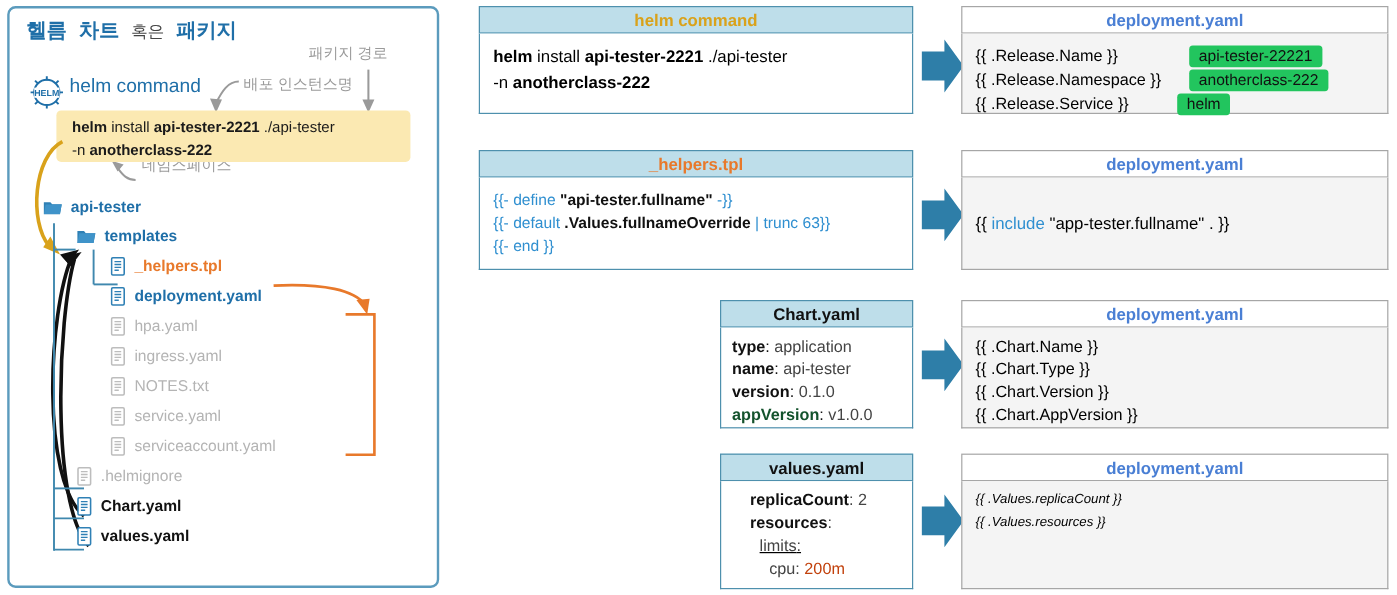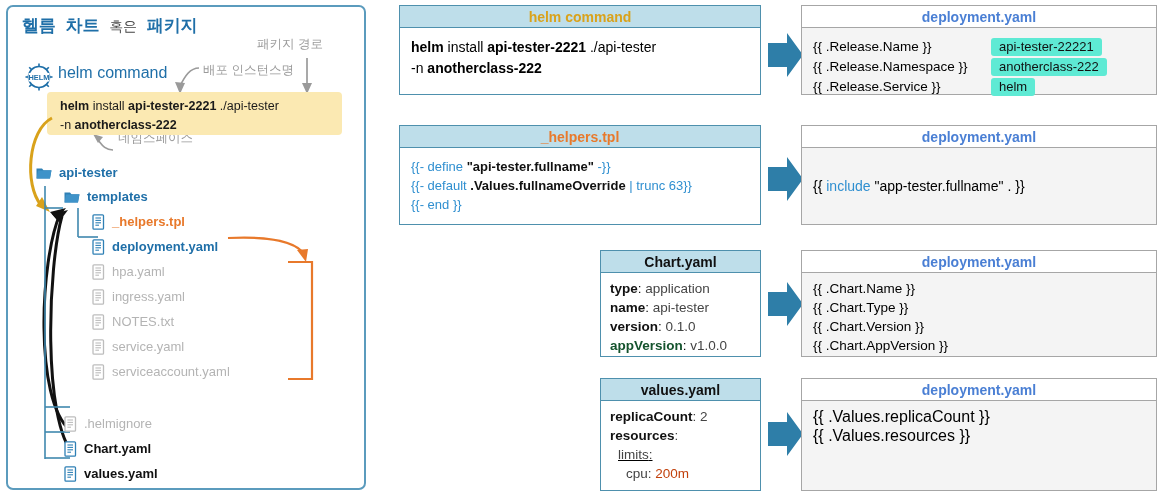"api-tester-22221" .badge { background: #5eead4 -> #22c55e }
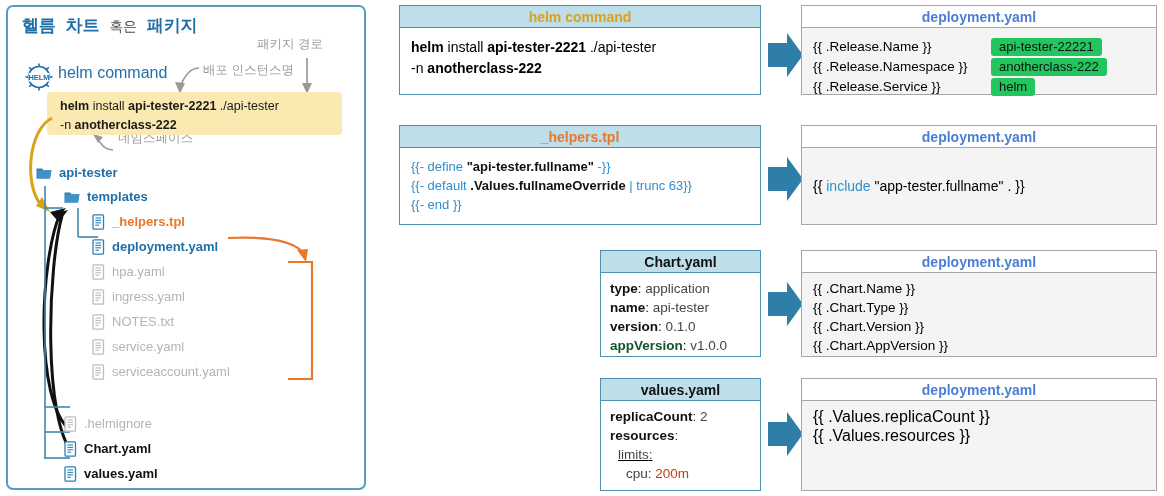"{{ .Release.Service }}" div.cline { gap: 10px -> none }
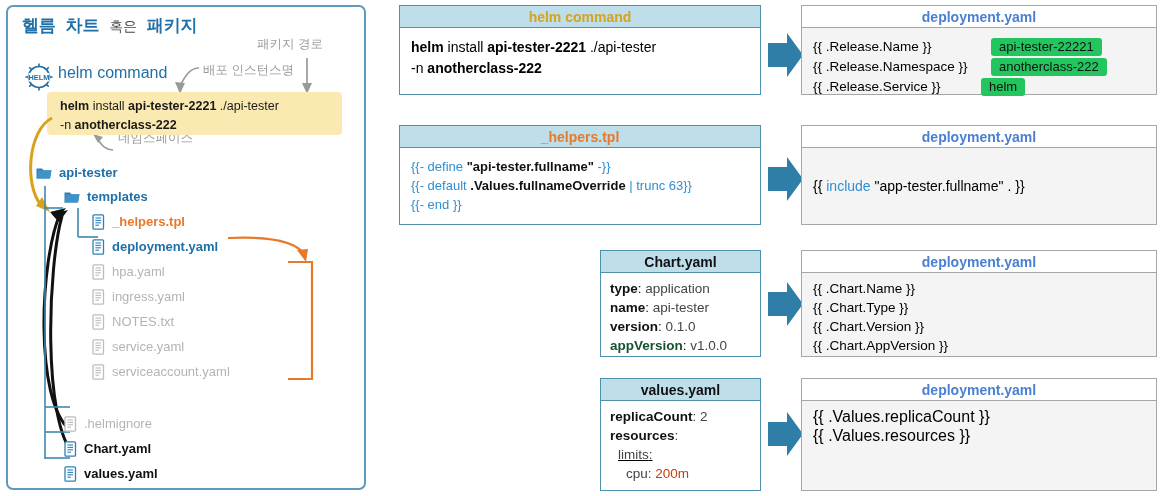".helmignore" div.tree-row { margin-top: 27px -> none }
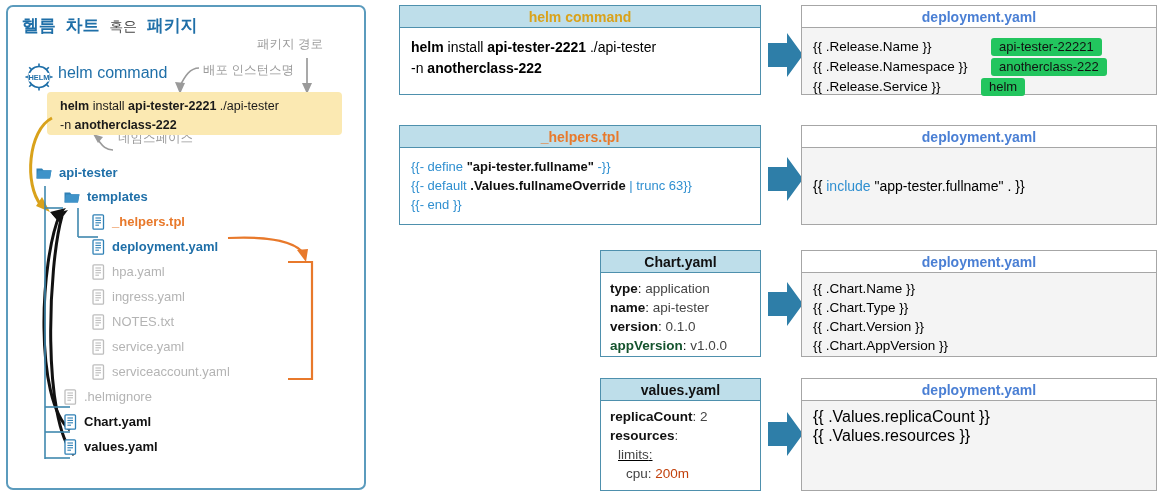"replicaCount: 2" div.bd { padding: 6px 9px -> 6px 24px }
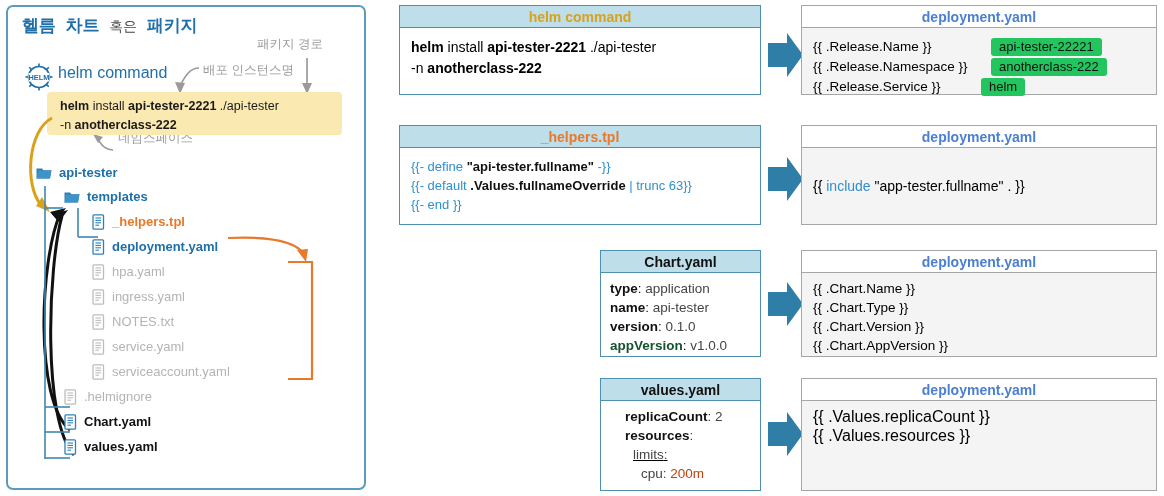"{{ .Values.replicaCount }}" div { font-size: 16px -> 11px; font-style: none -> italic }
